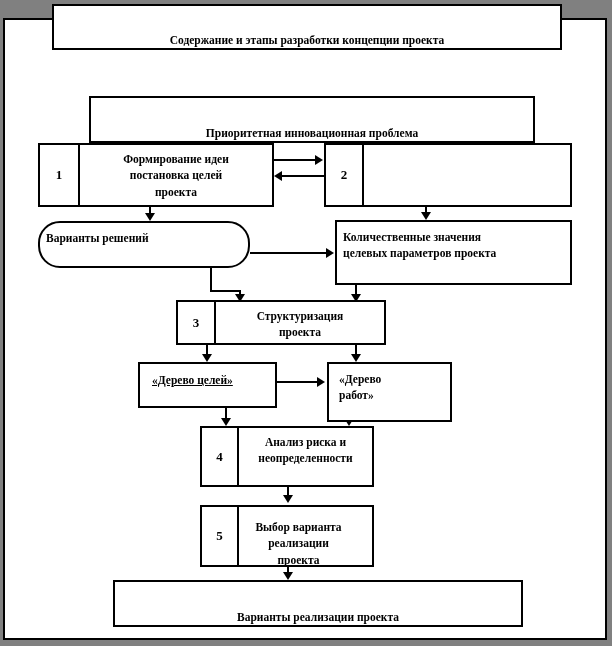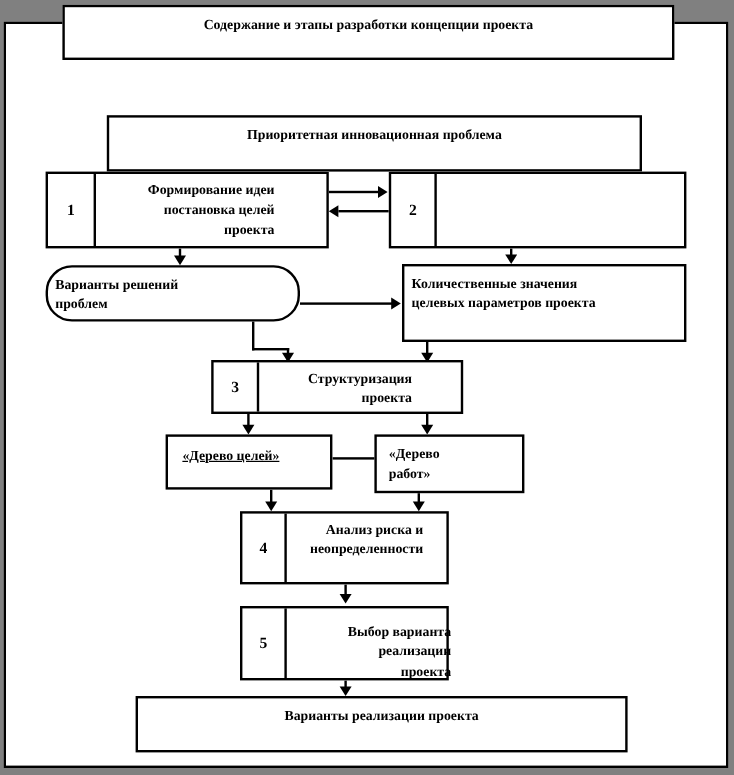"Содержание и этапы разработки концепции" .box.center-top { align-items: flex-start -> flex-end }
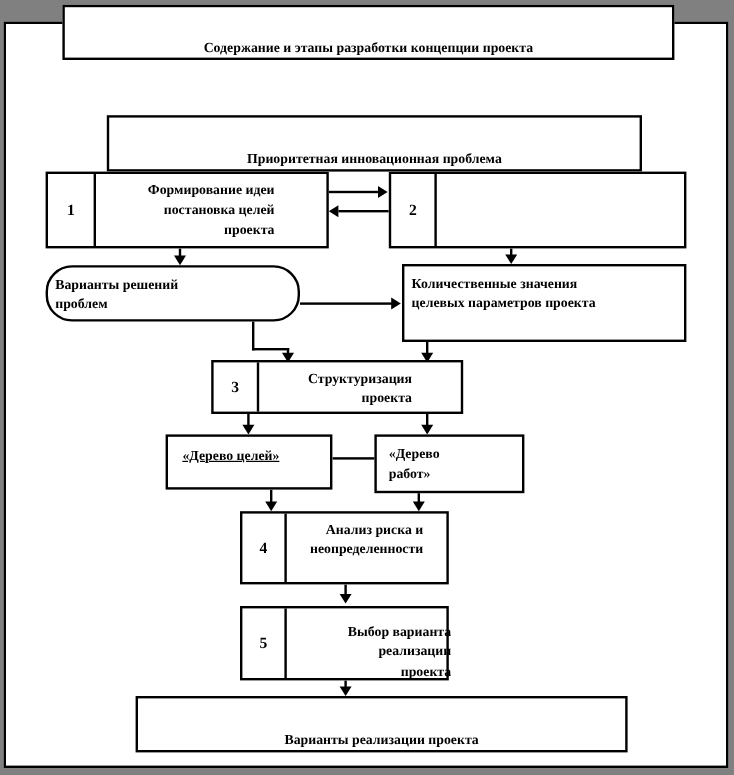"Формирование идеи" .body .txt { text-align: right -> center }
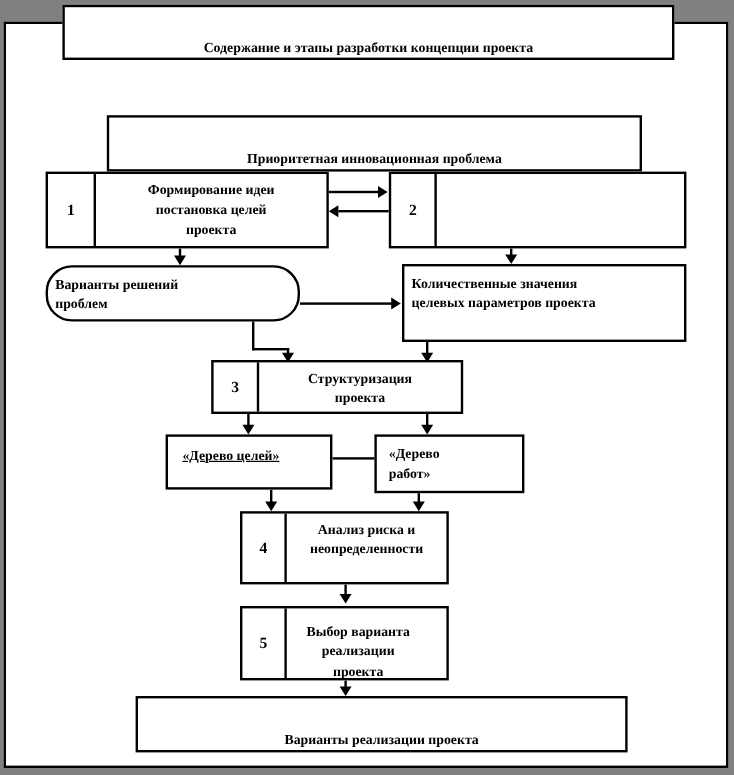"проблем" div { html: <div>проблем</div> -> none }
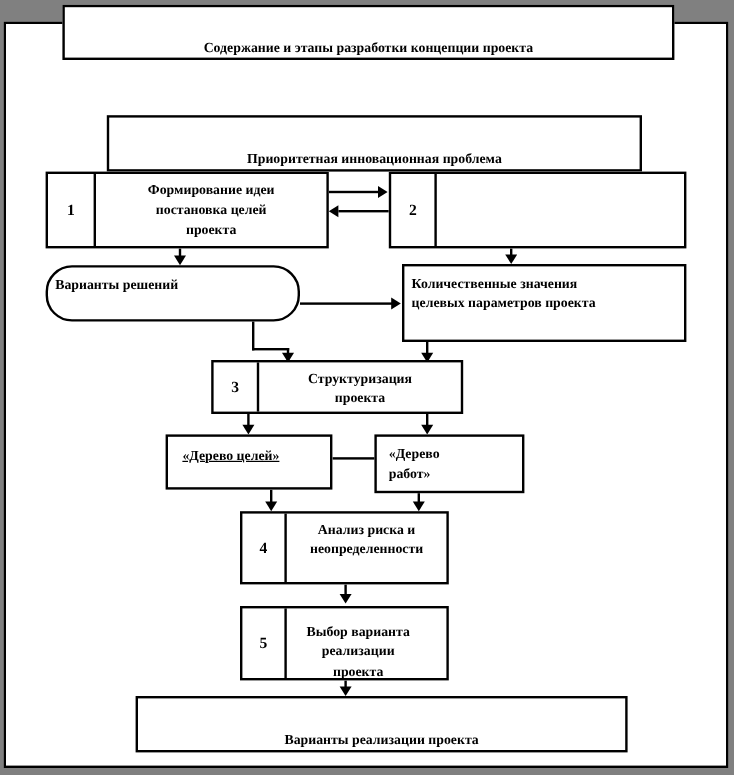"«Дерево" div.box { height: 49px -> 60px; left: 312px -> 327px }
